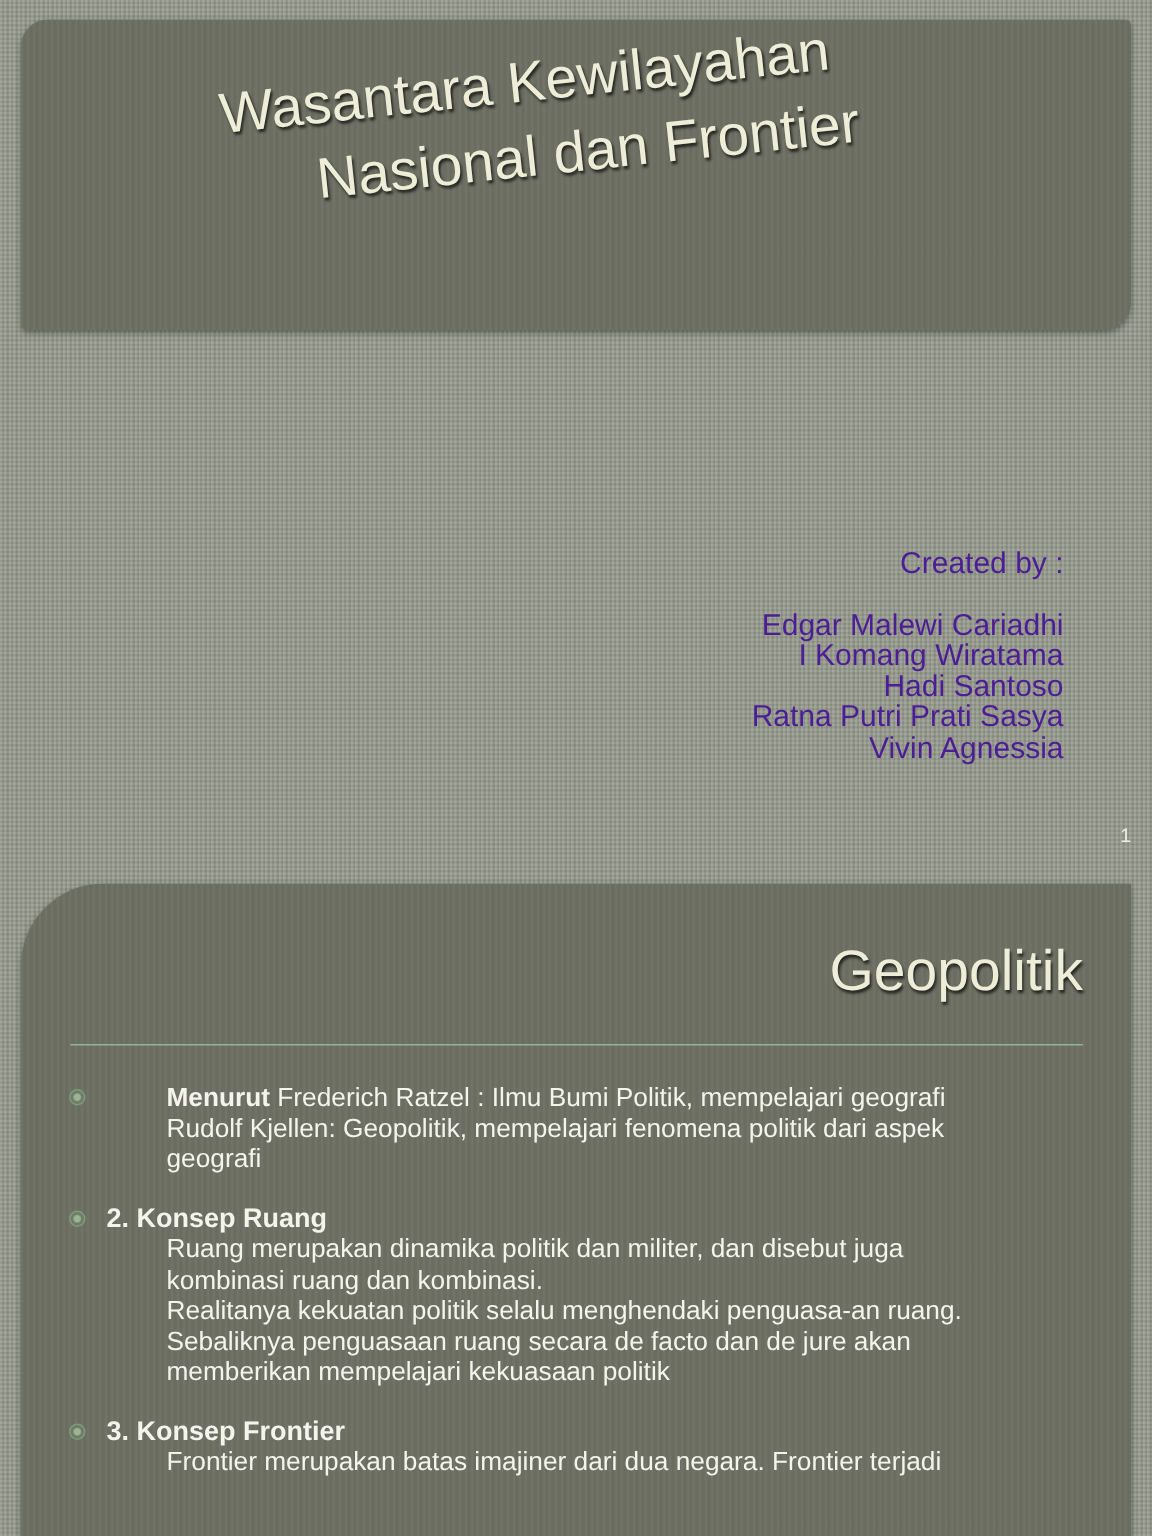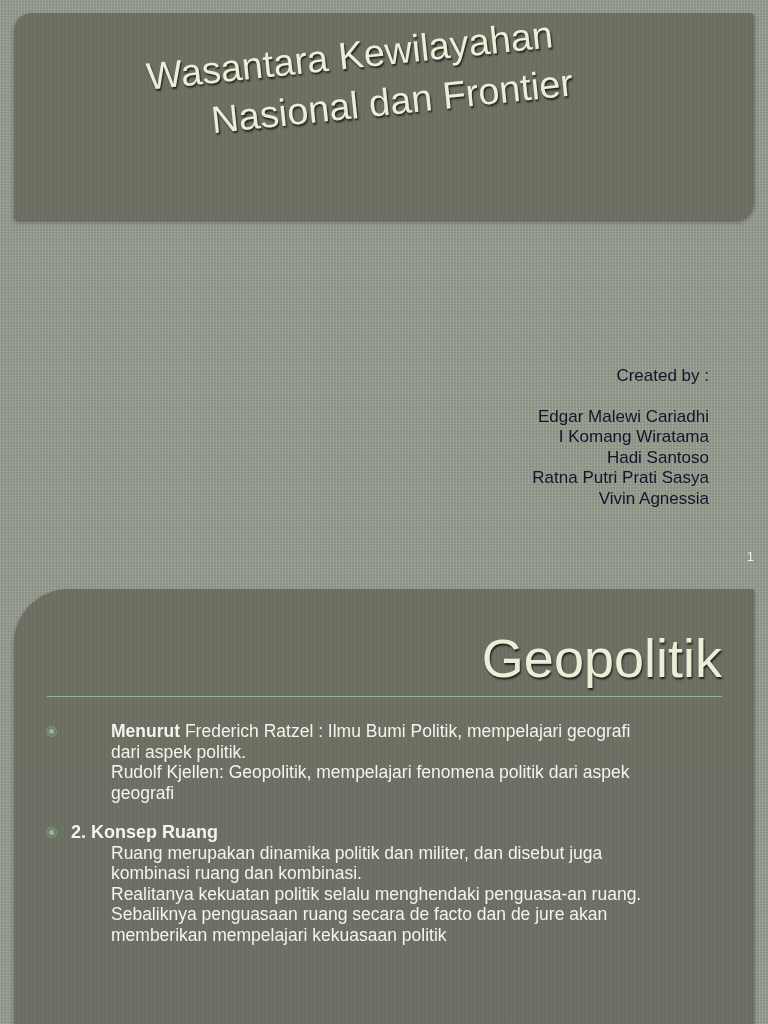"Created by :" .credits { color: #0f172a -> #4c1d95; font-size: 17px -> 20px }
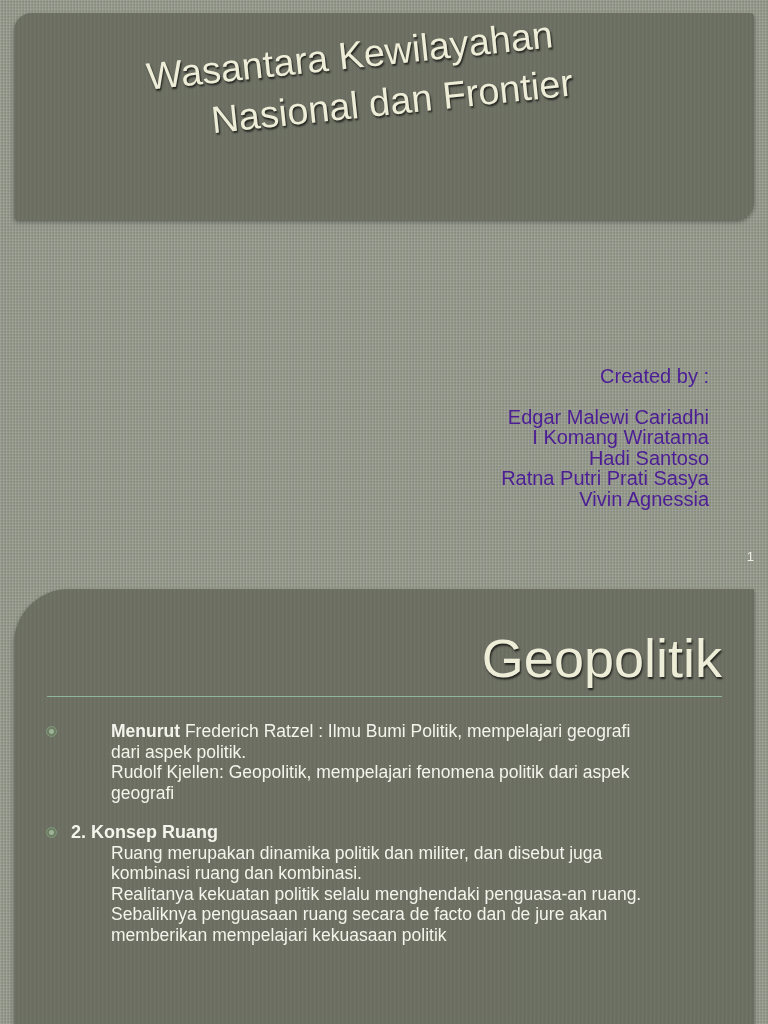"Geopolitik" .section-title { font-size: 54px -> 38px }
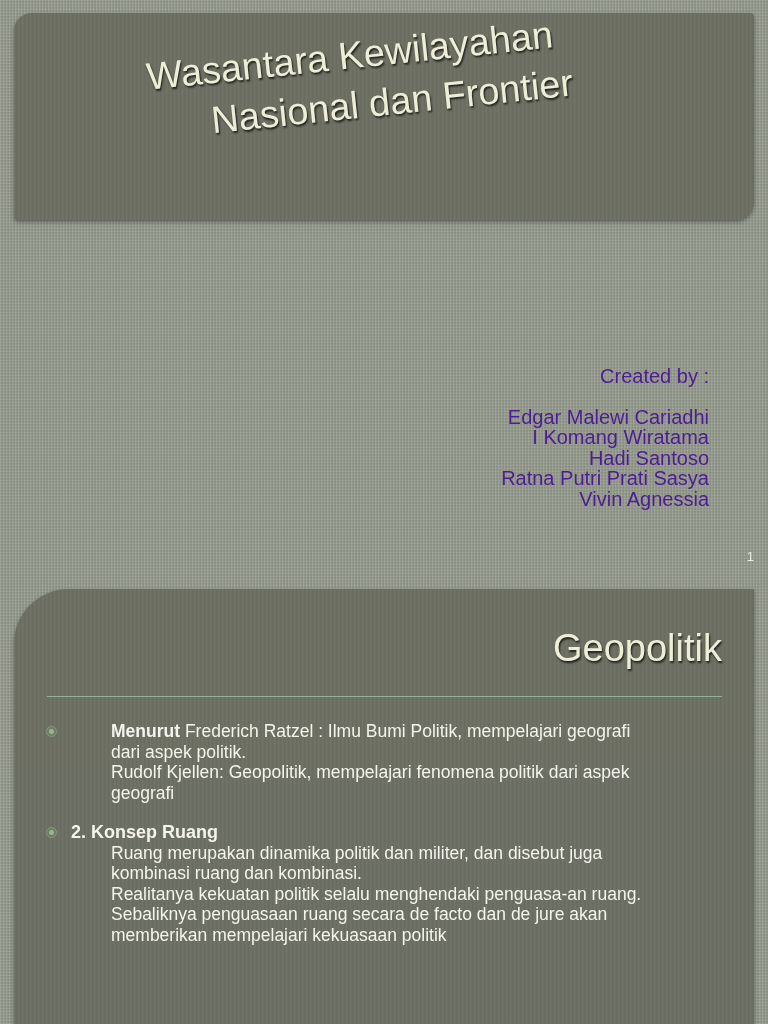"dari aspek politik." span.line { html: <span>dari aspek politik.</span> -> none }
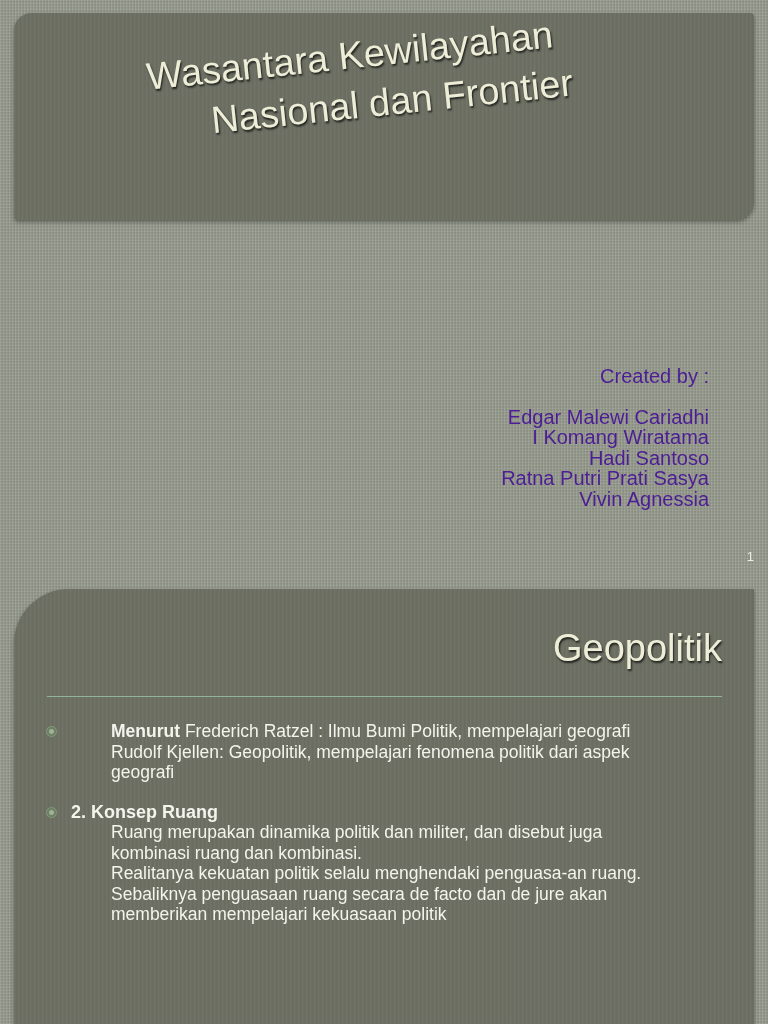"3. Konsep Frontier" div.bullet { html: none -> <div> <span></span> <span>3. Konsep Frontier</span> <span>Frontier merupakan batas imajiner dari dua negara. Frontier terjadi</span> </div> }
